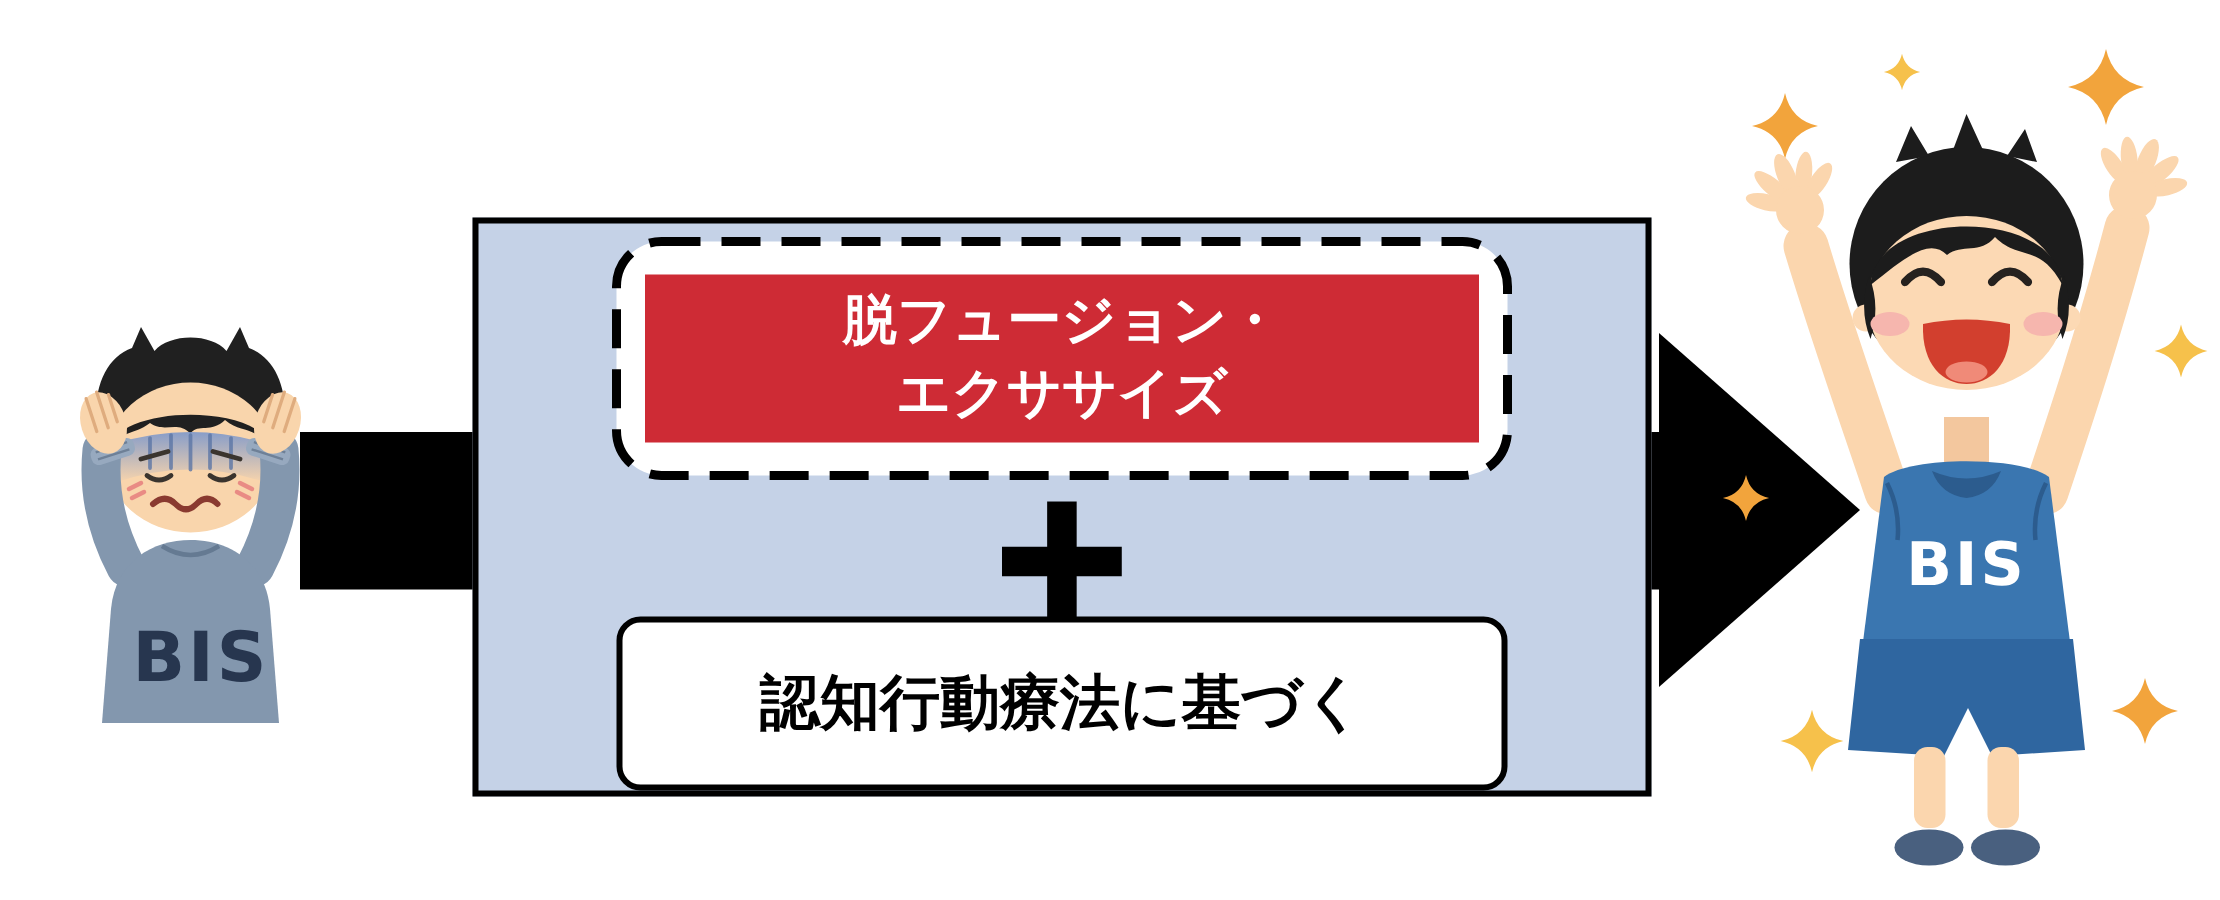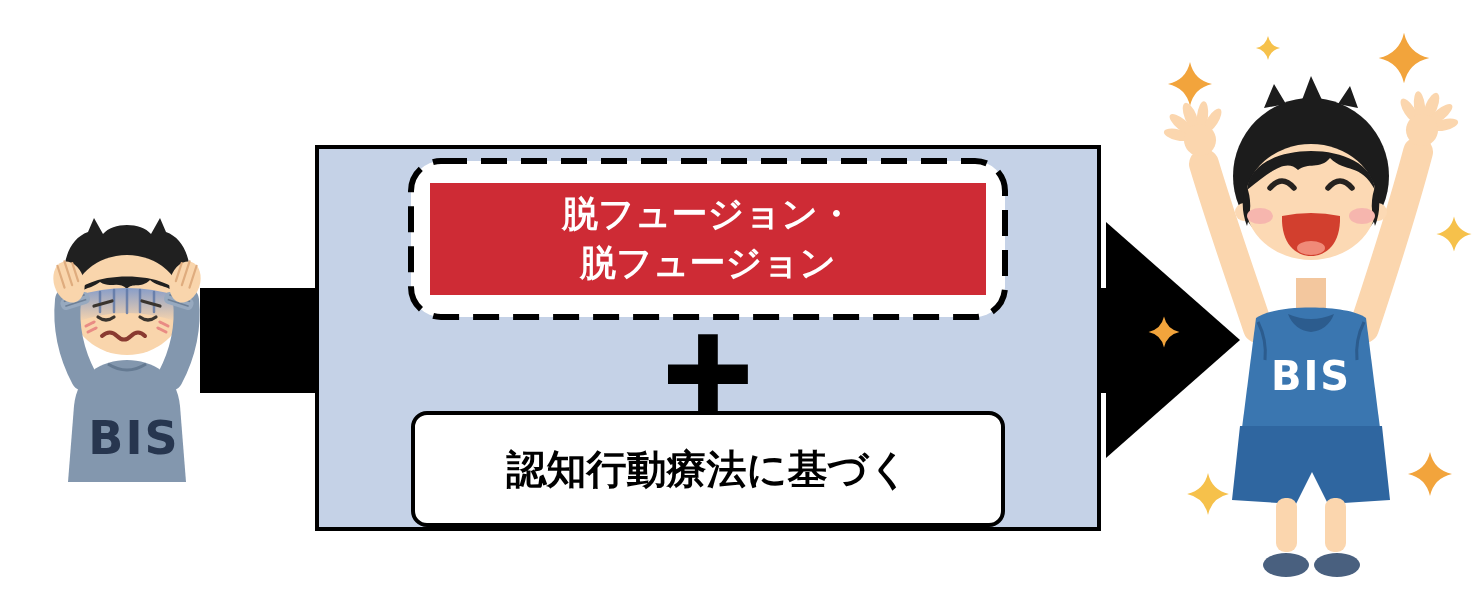"脱フュージョン" span { text: 脱フュージョン -> エクササイズ }
